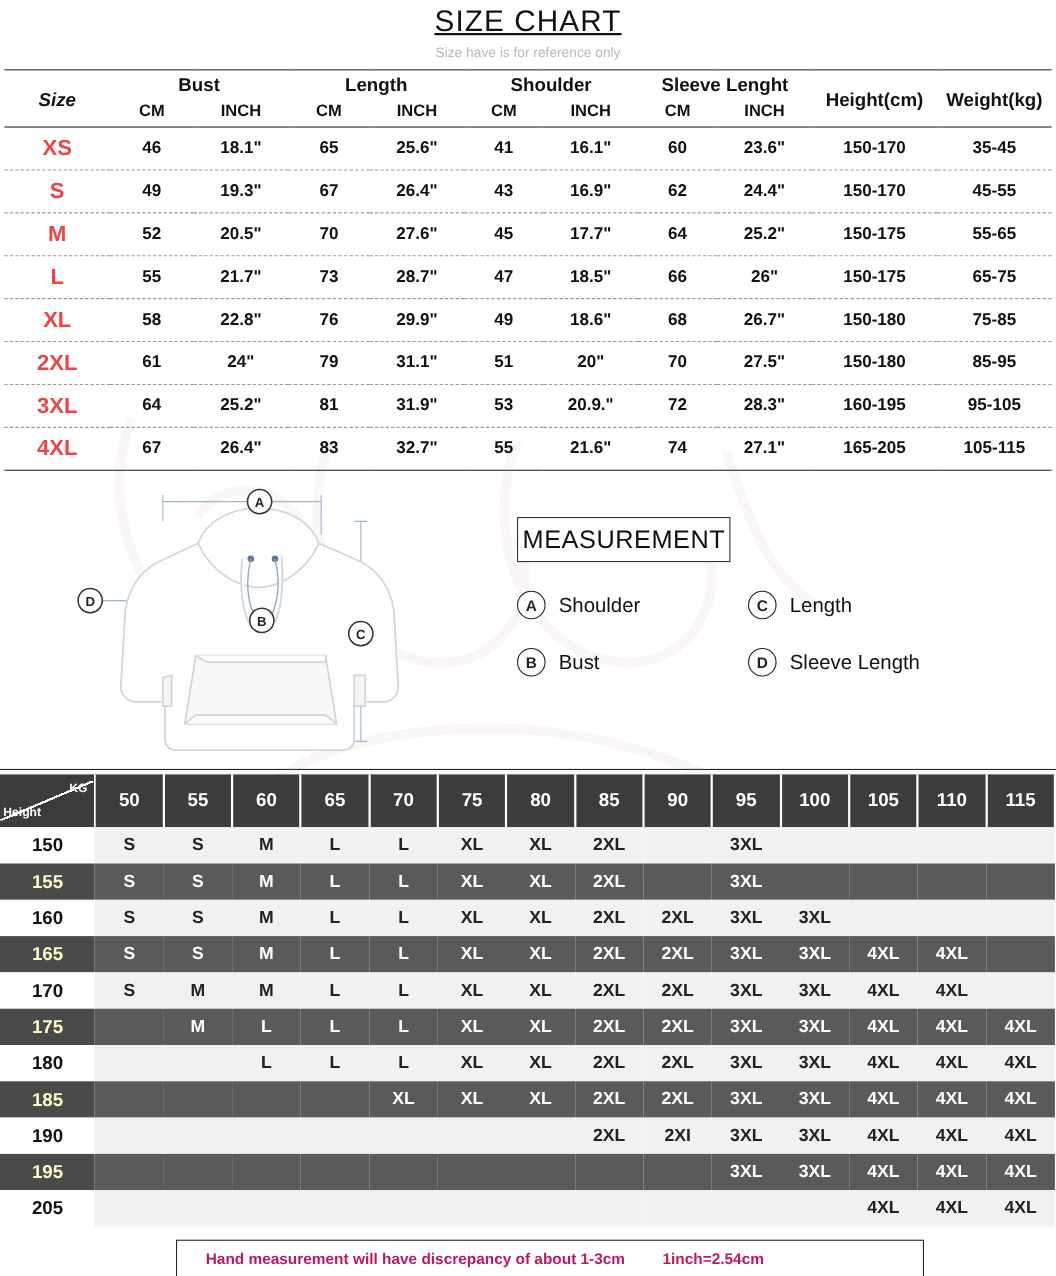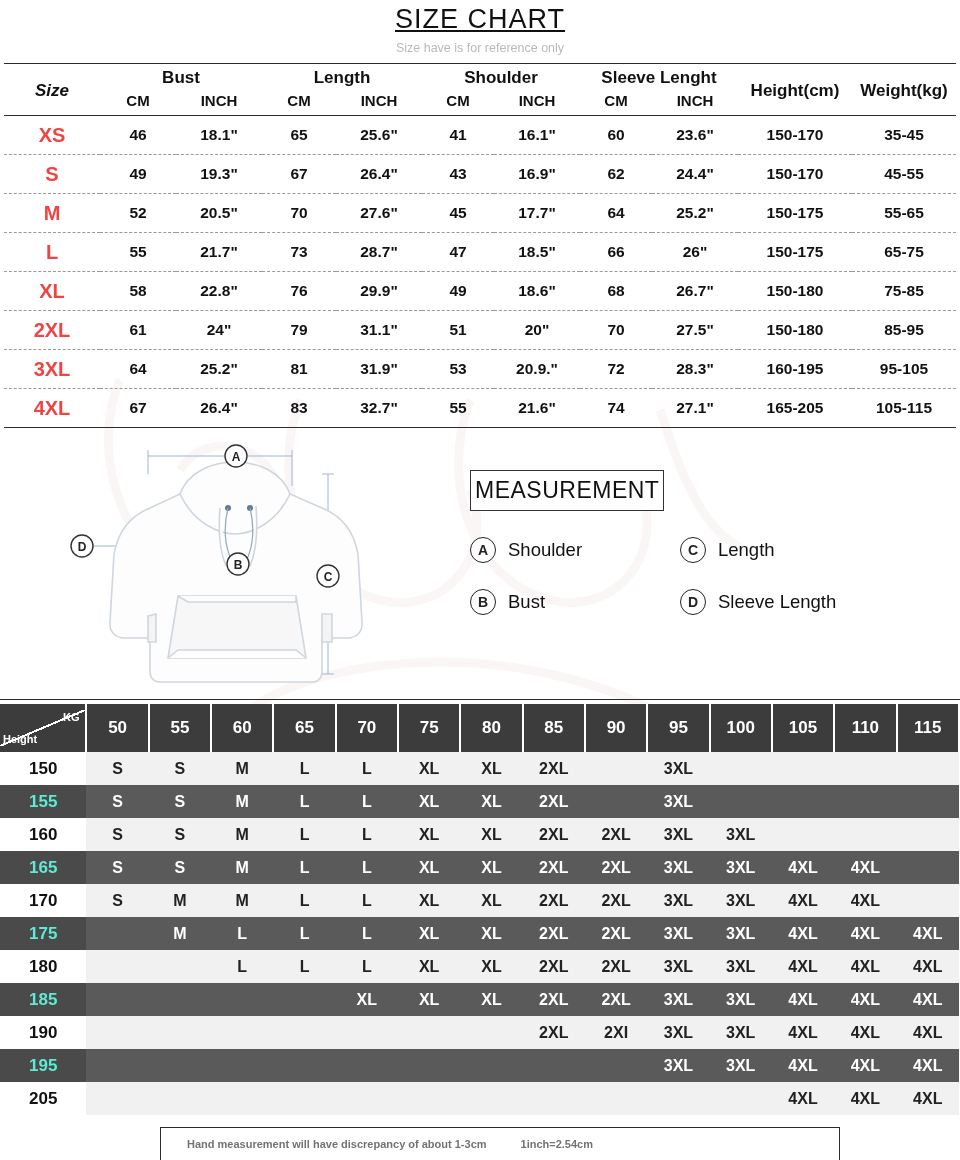"155" table.hw tr.dark td.ht { color: #5eead4 -> #fef9c3 }
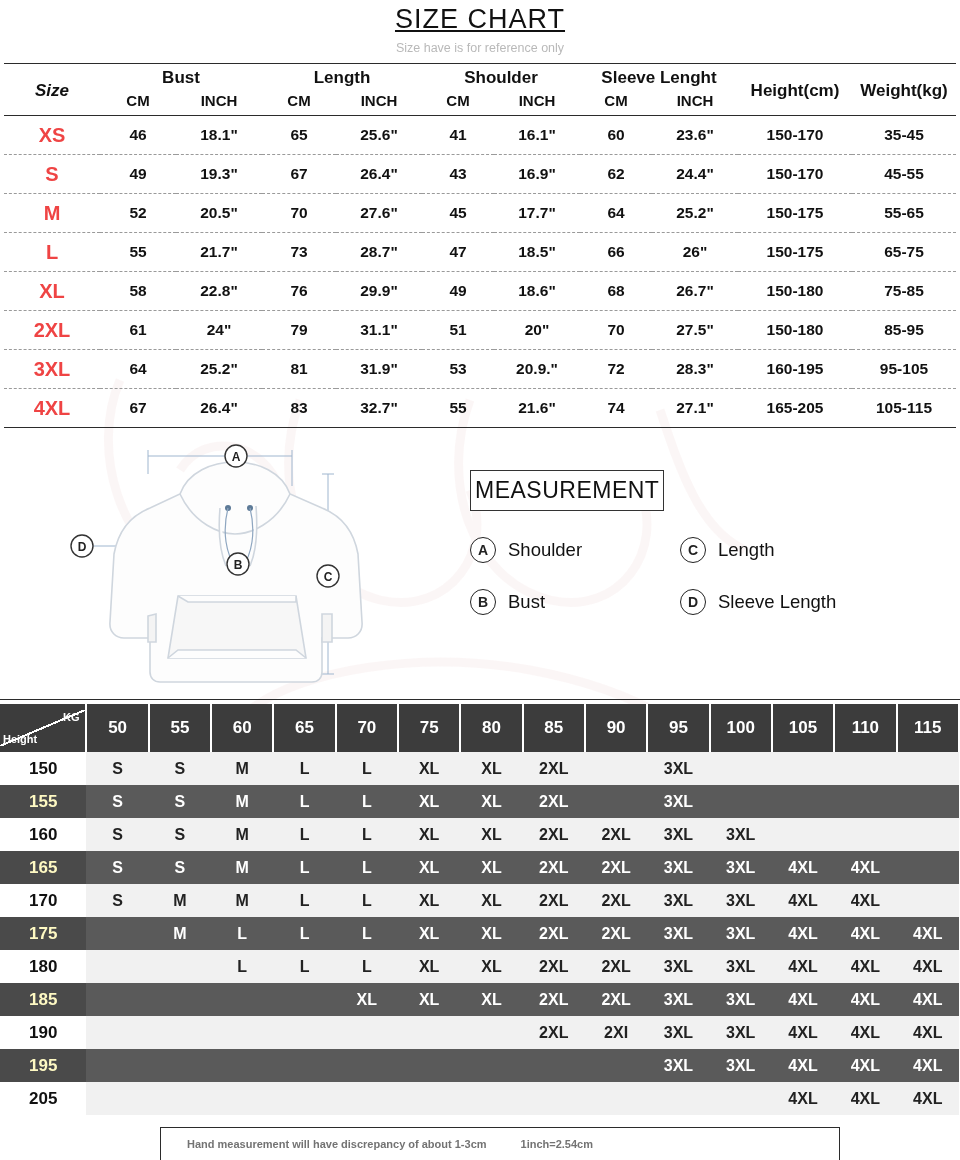"Hand measurement will have discrepancy" .footer-box { color: #737373 -> #be185d; font-size: 11px -> 14px }
